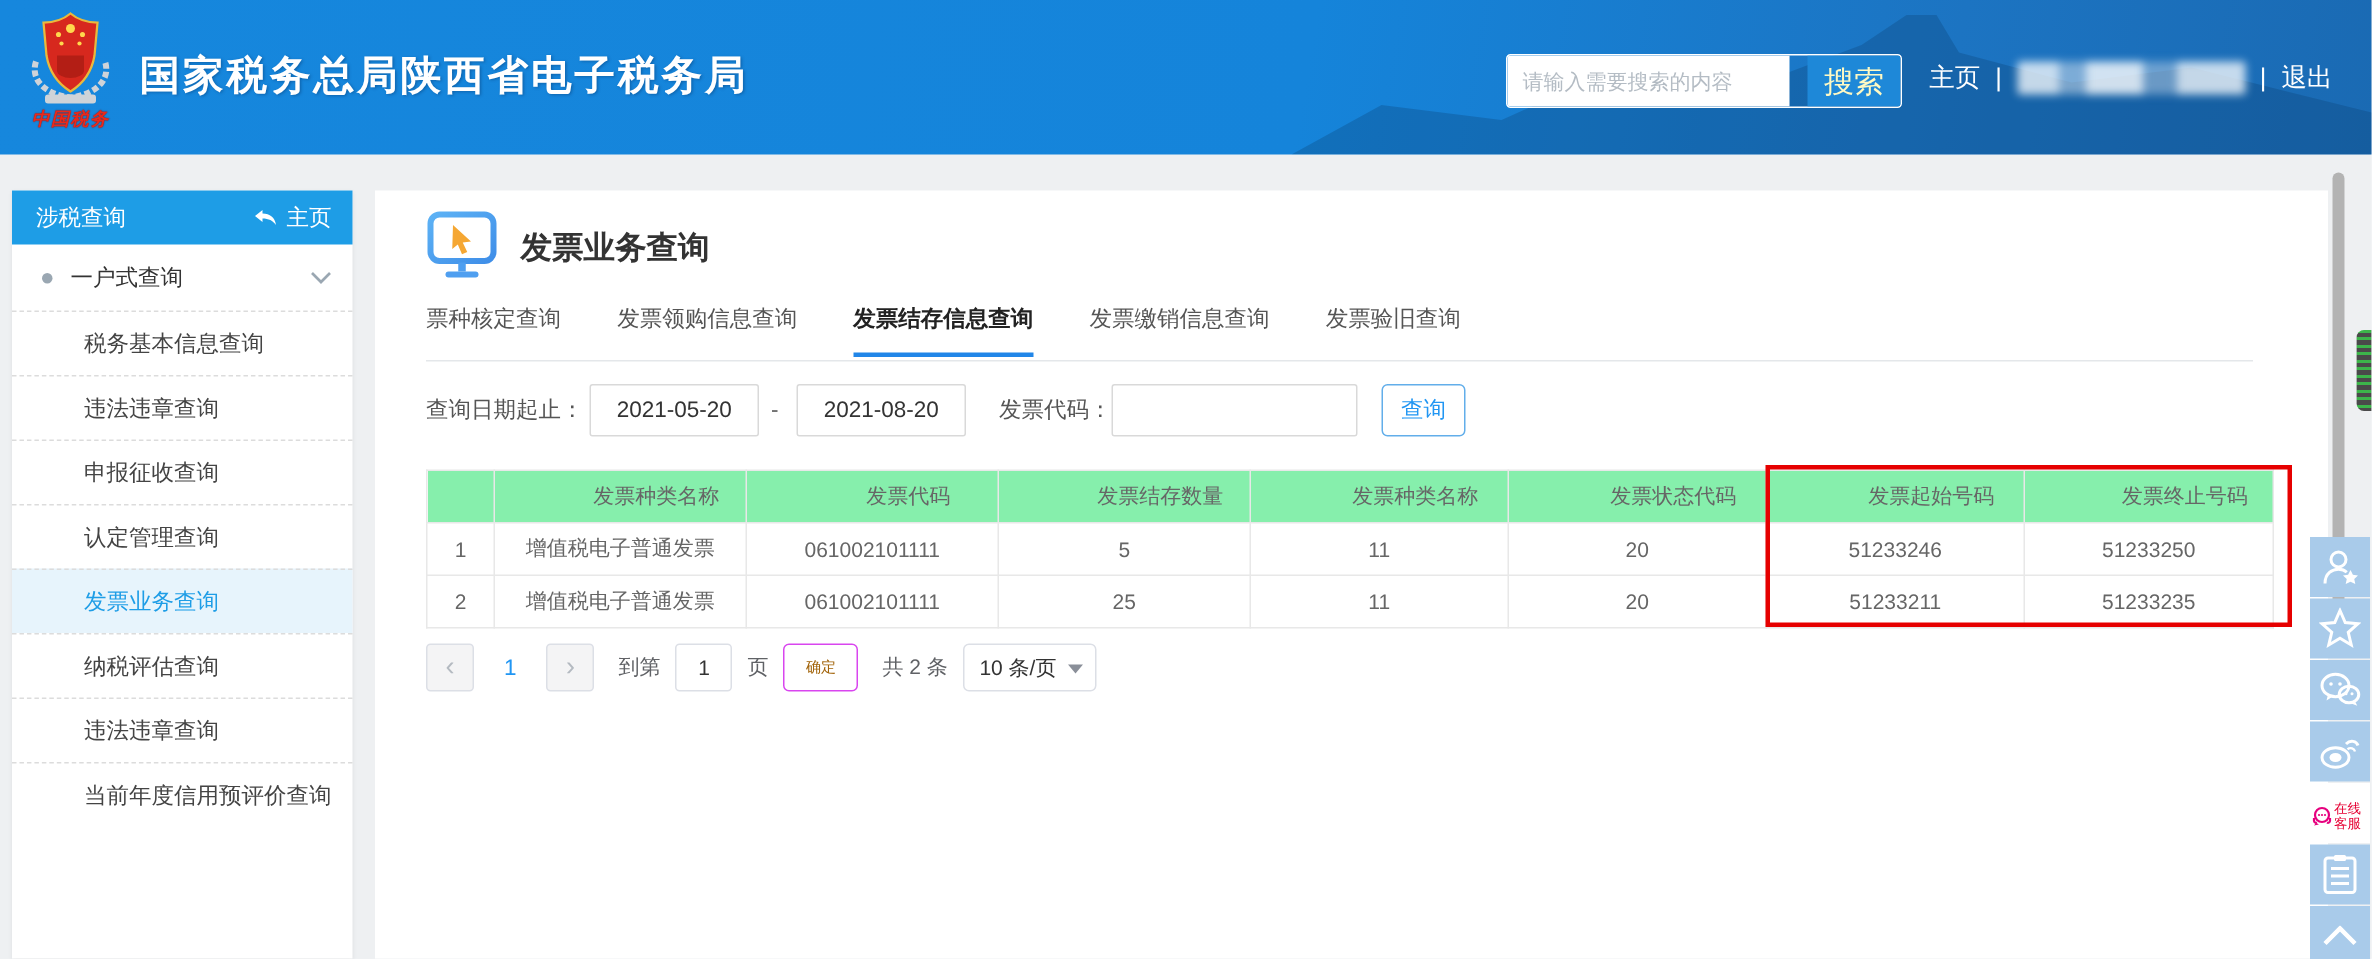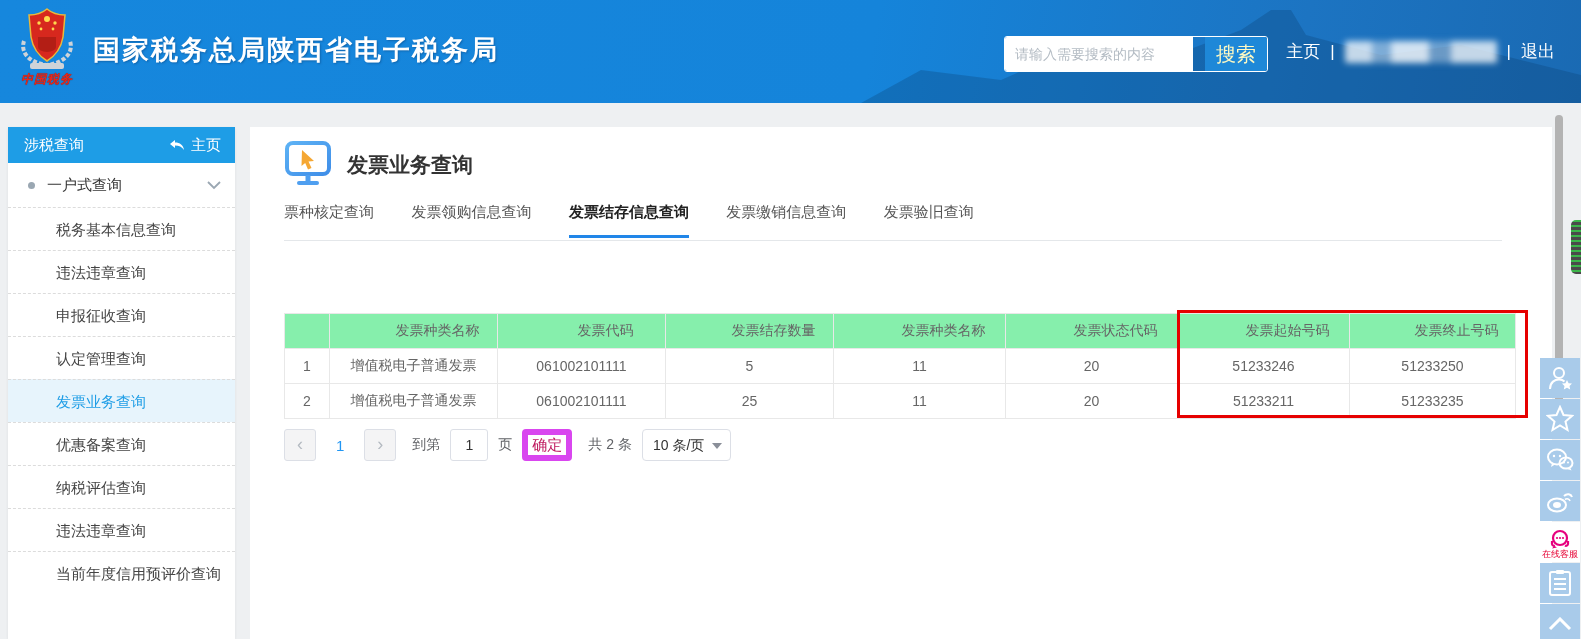"查询日期起止：" div.filters { html: none -> <div> <span>查询日期起止：</span> <input> <span>-</span> <input> <span>发票代码：</span> <input> <button>查询</button> </div> }
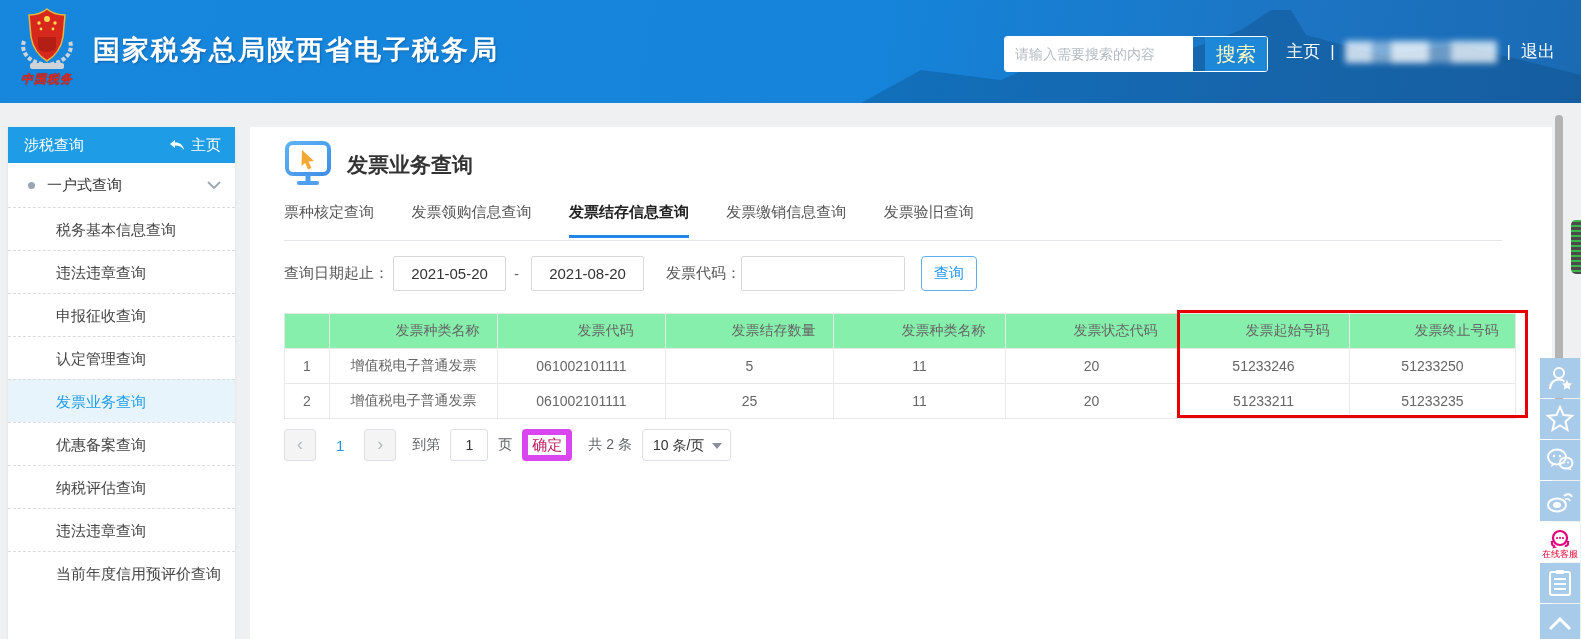"优惠备案查询" div.side-item { html: <div>优惠备案查询</div> -> none }
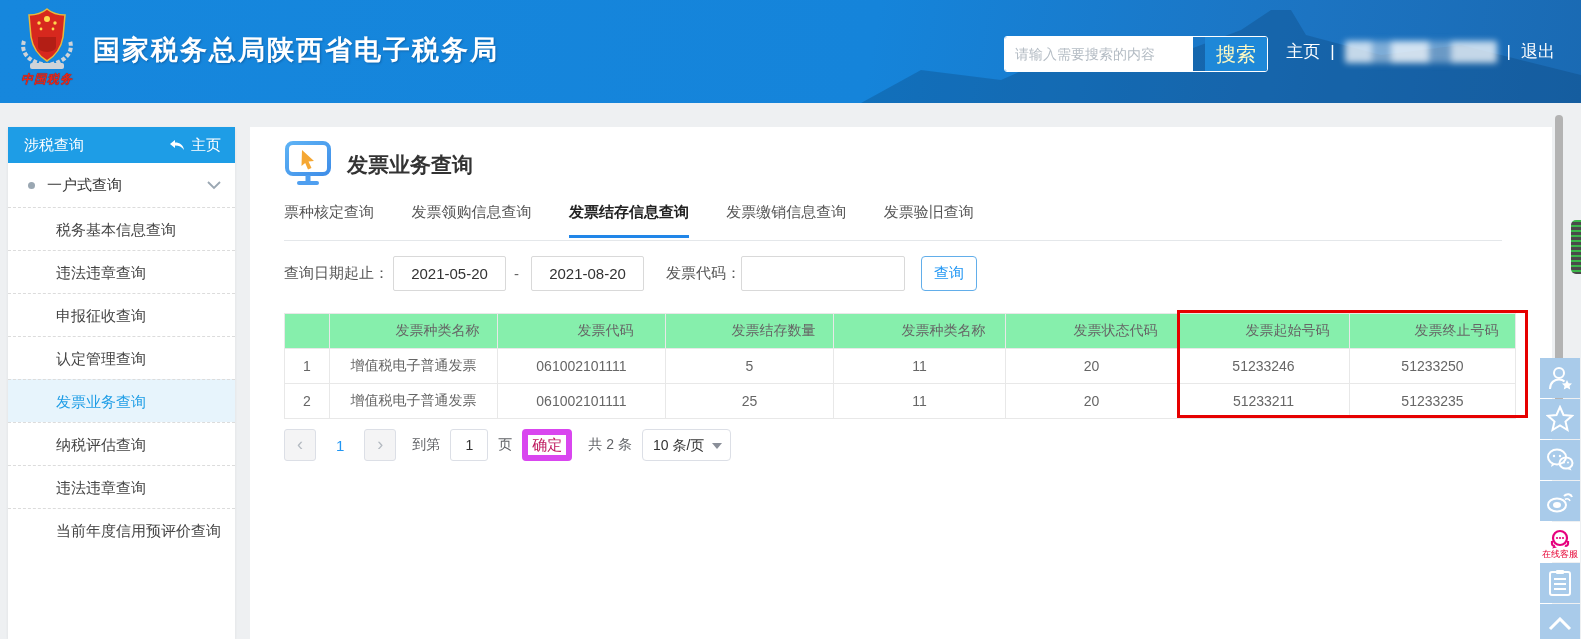"确定" .confirm-btn { border: 6px solid #d946ef -> 1px solid #d946ef; color: #be185d -> #a16207; font-size: 15px -> 10px }
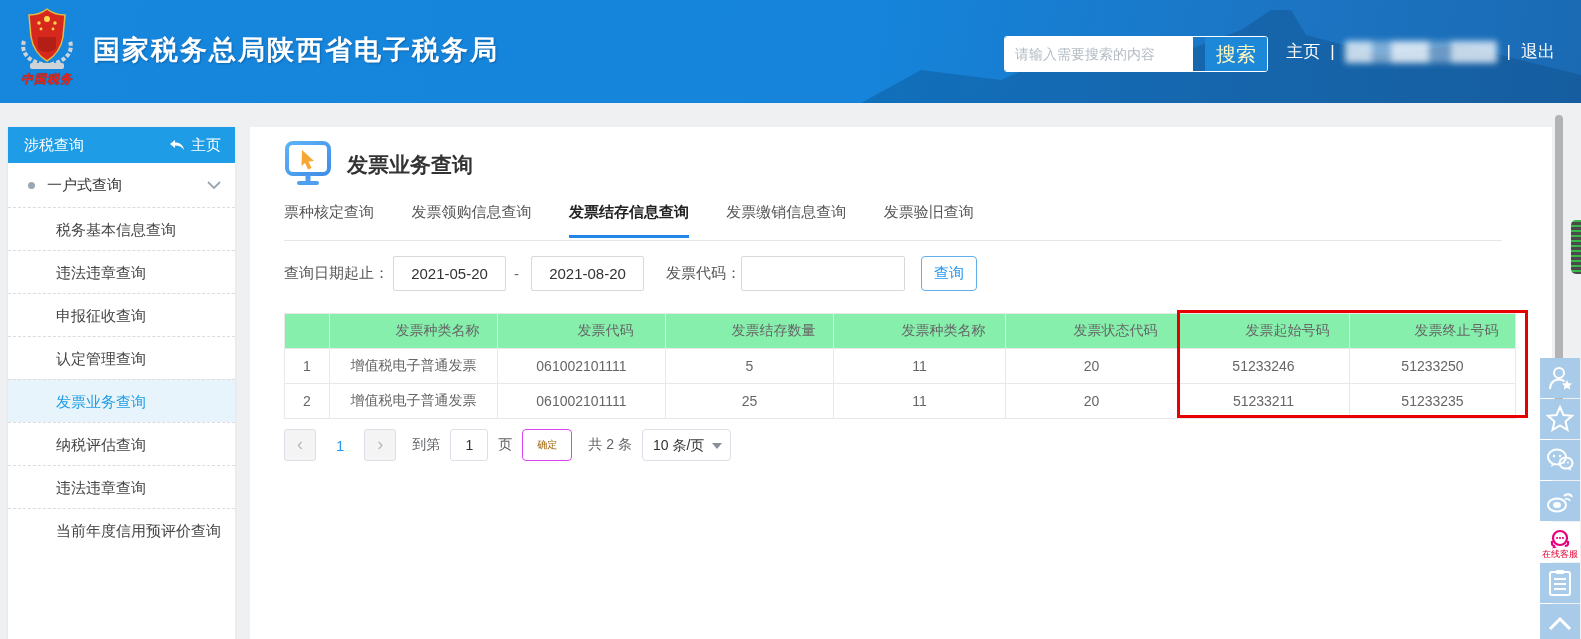"在线客服" .tool-item.service { flex-direction: column -> none }
